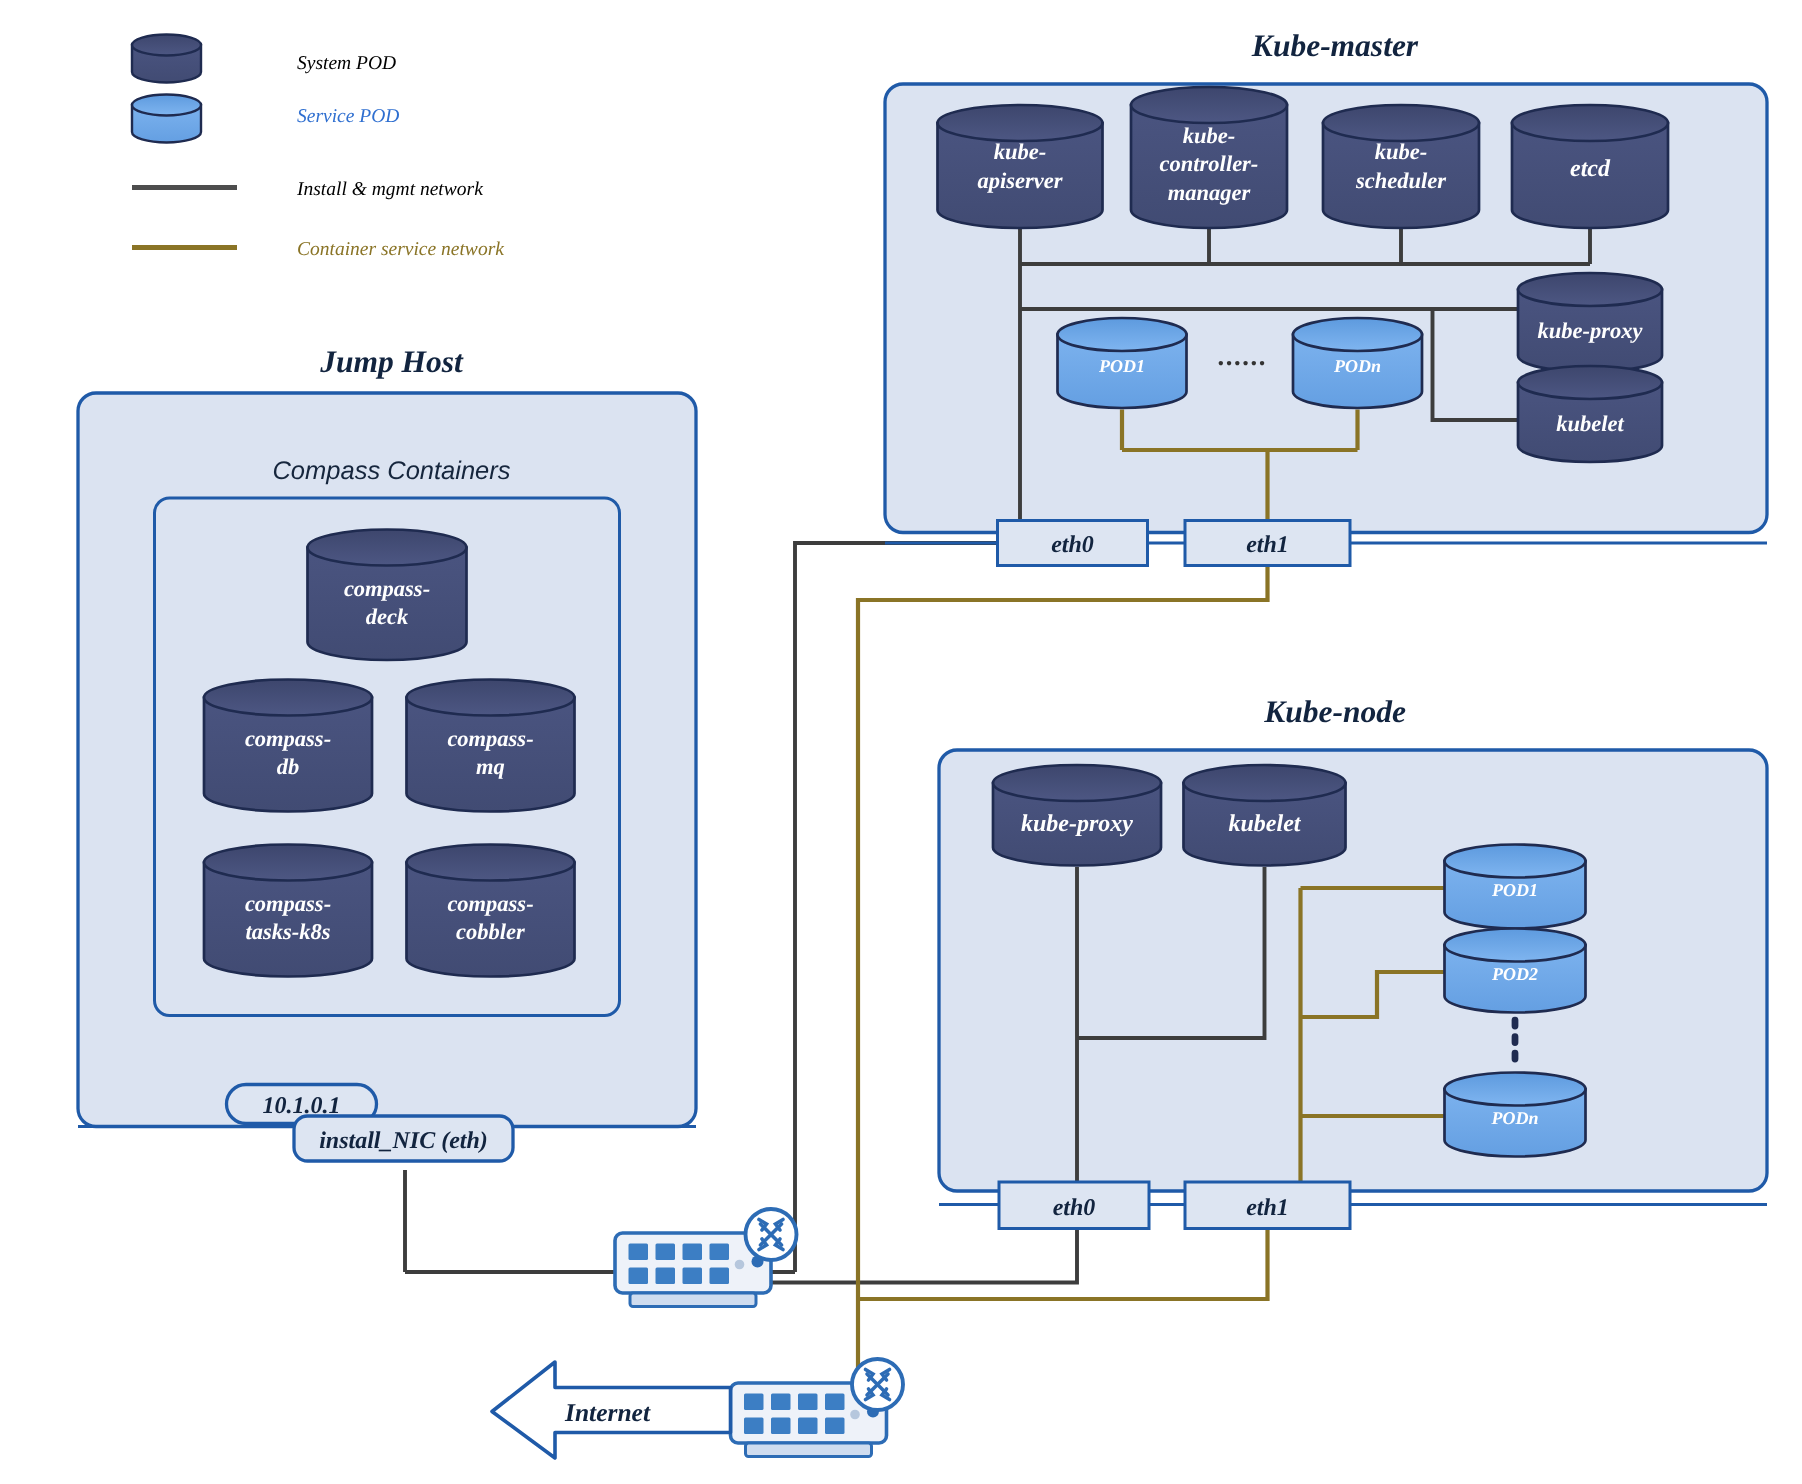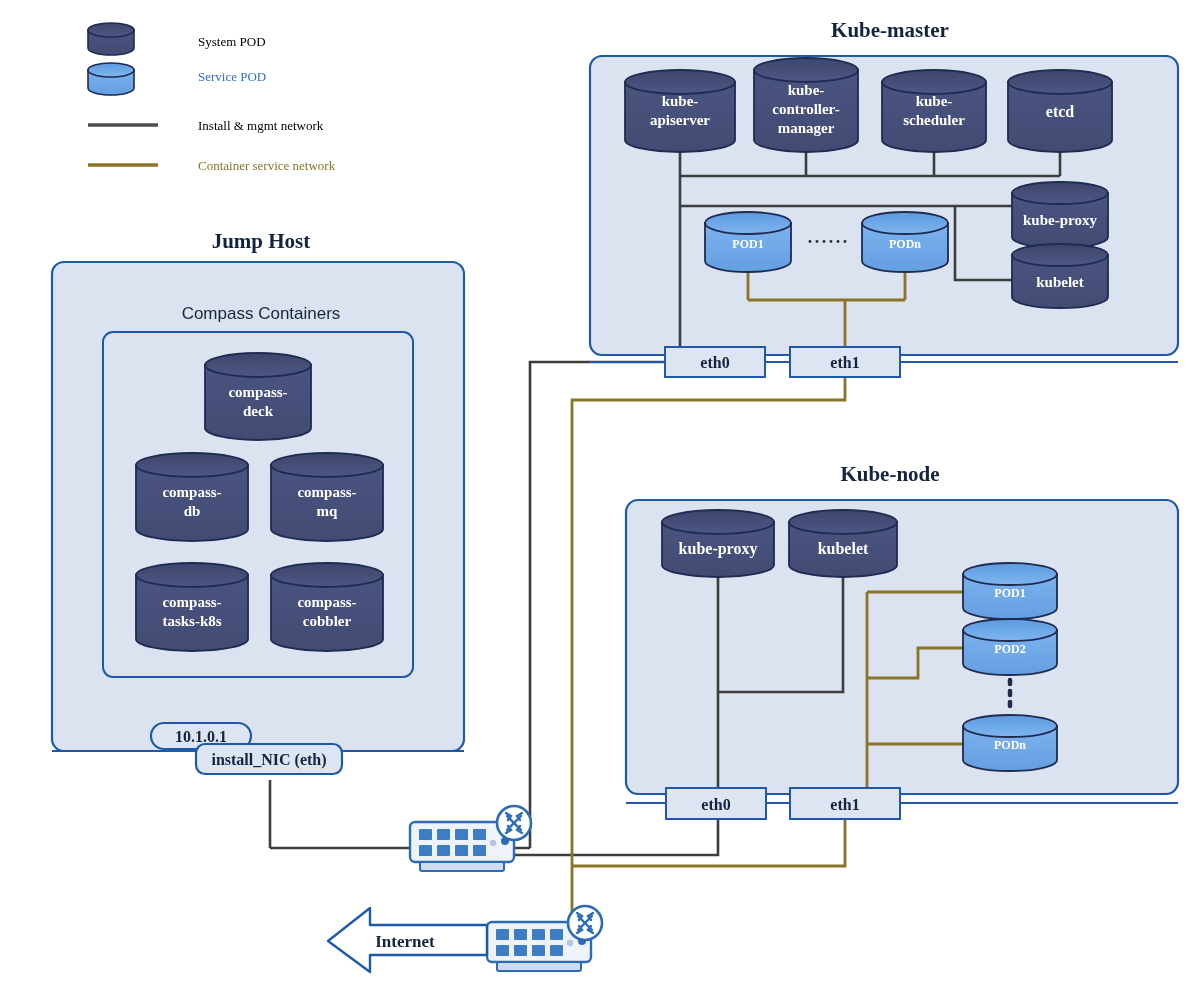"System POD" #stage { font-style: none -> italic }
